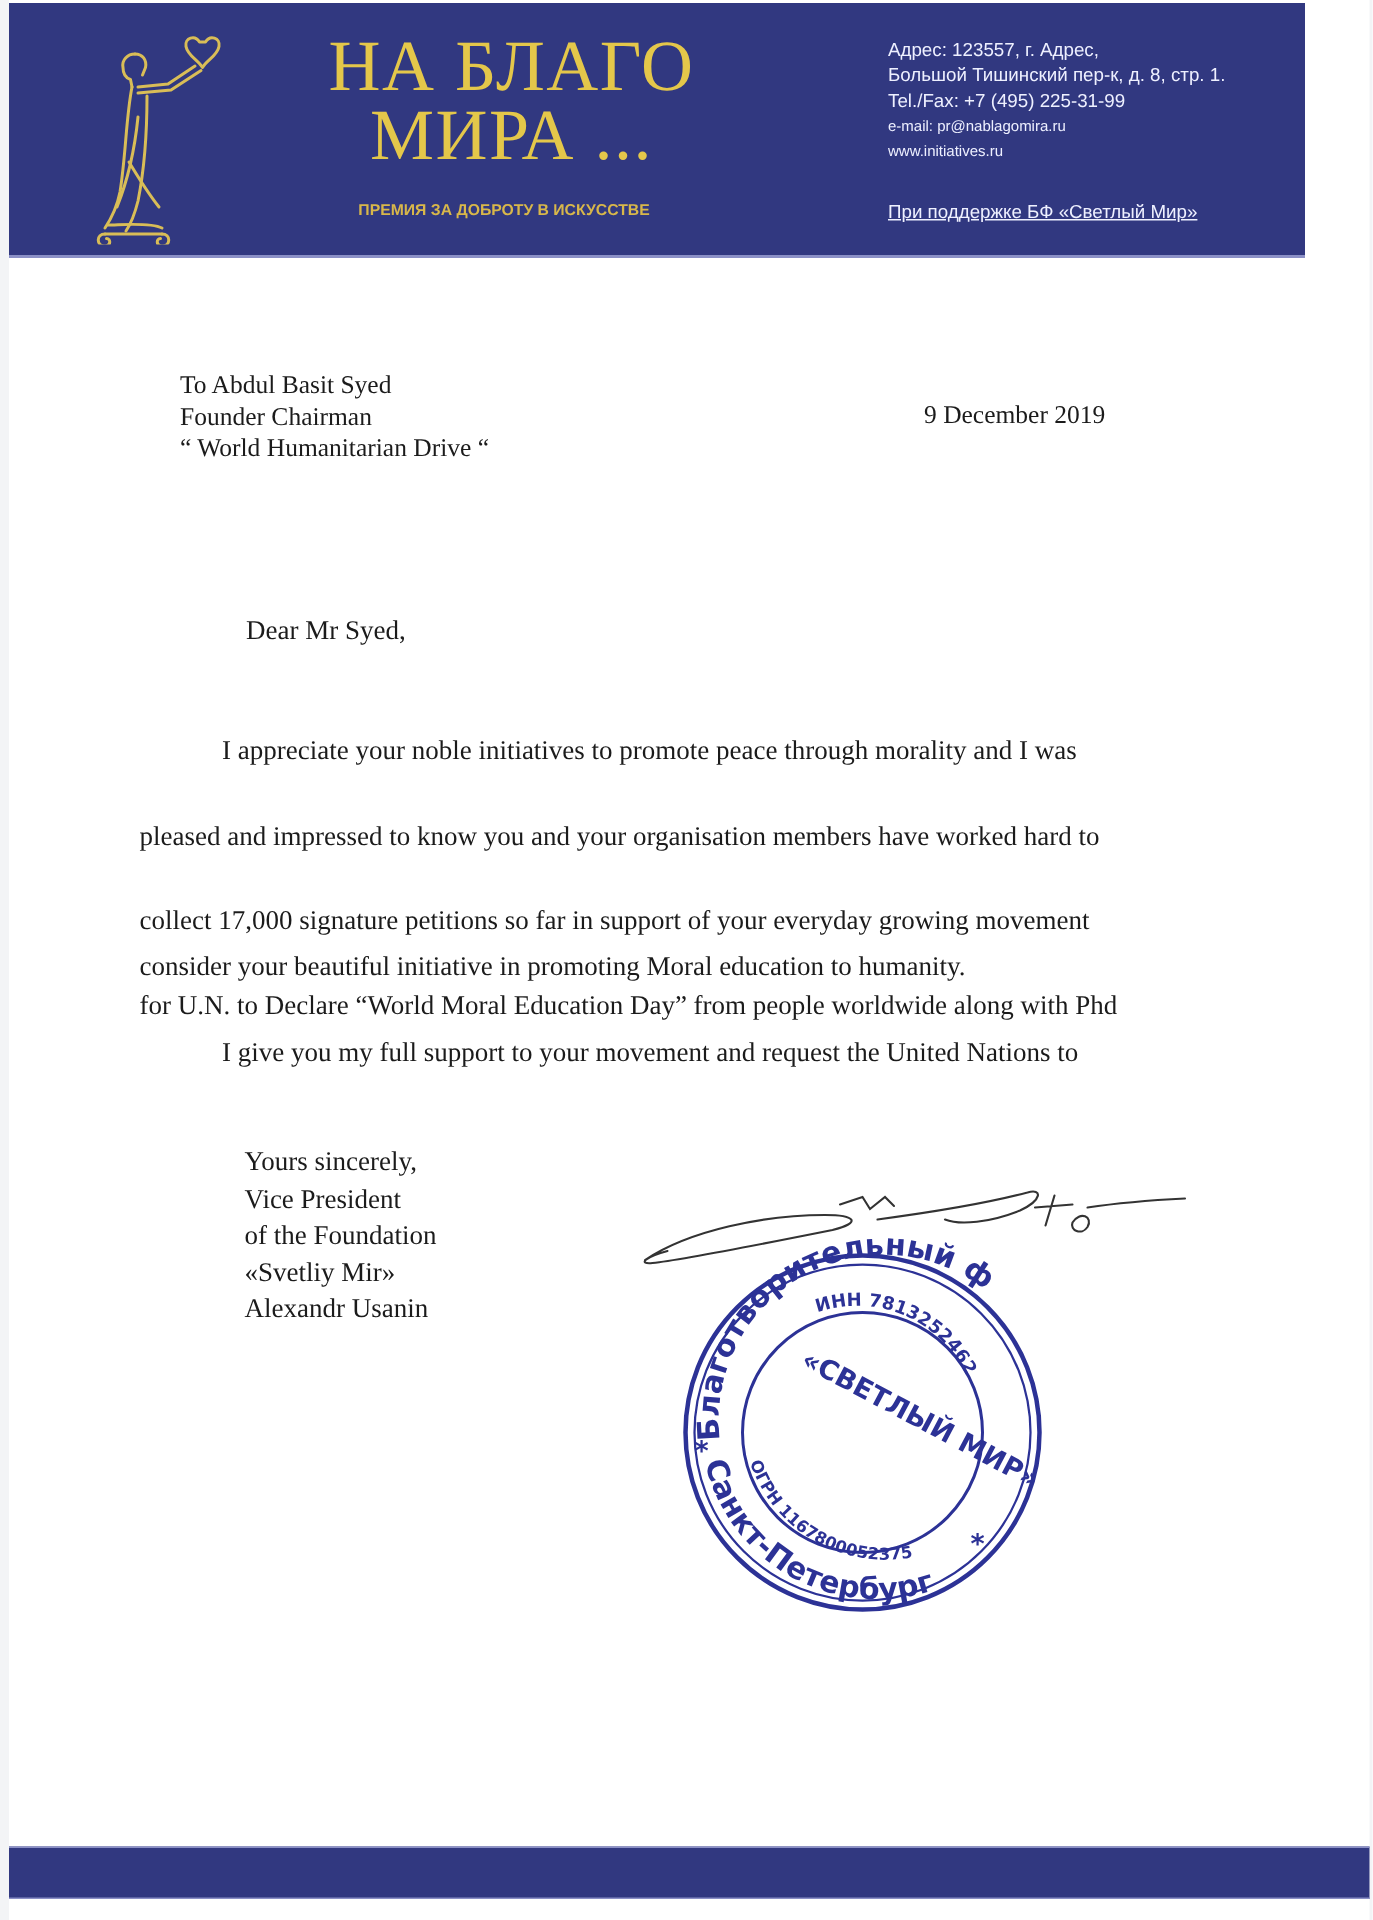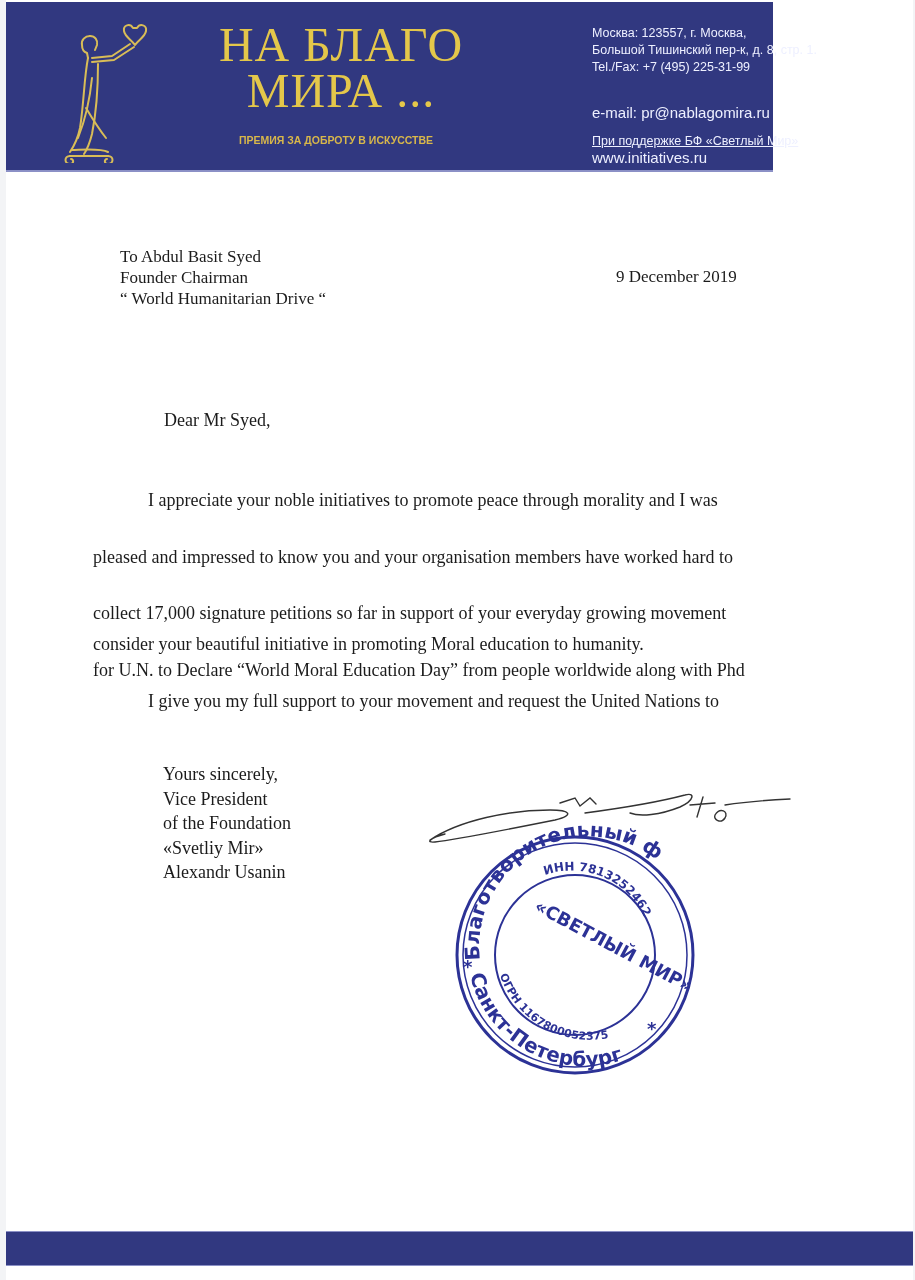"НА БЛАГО" .header { width: 767px -> 864px }
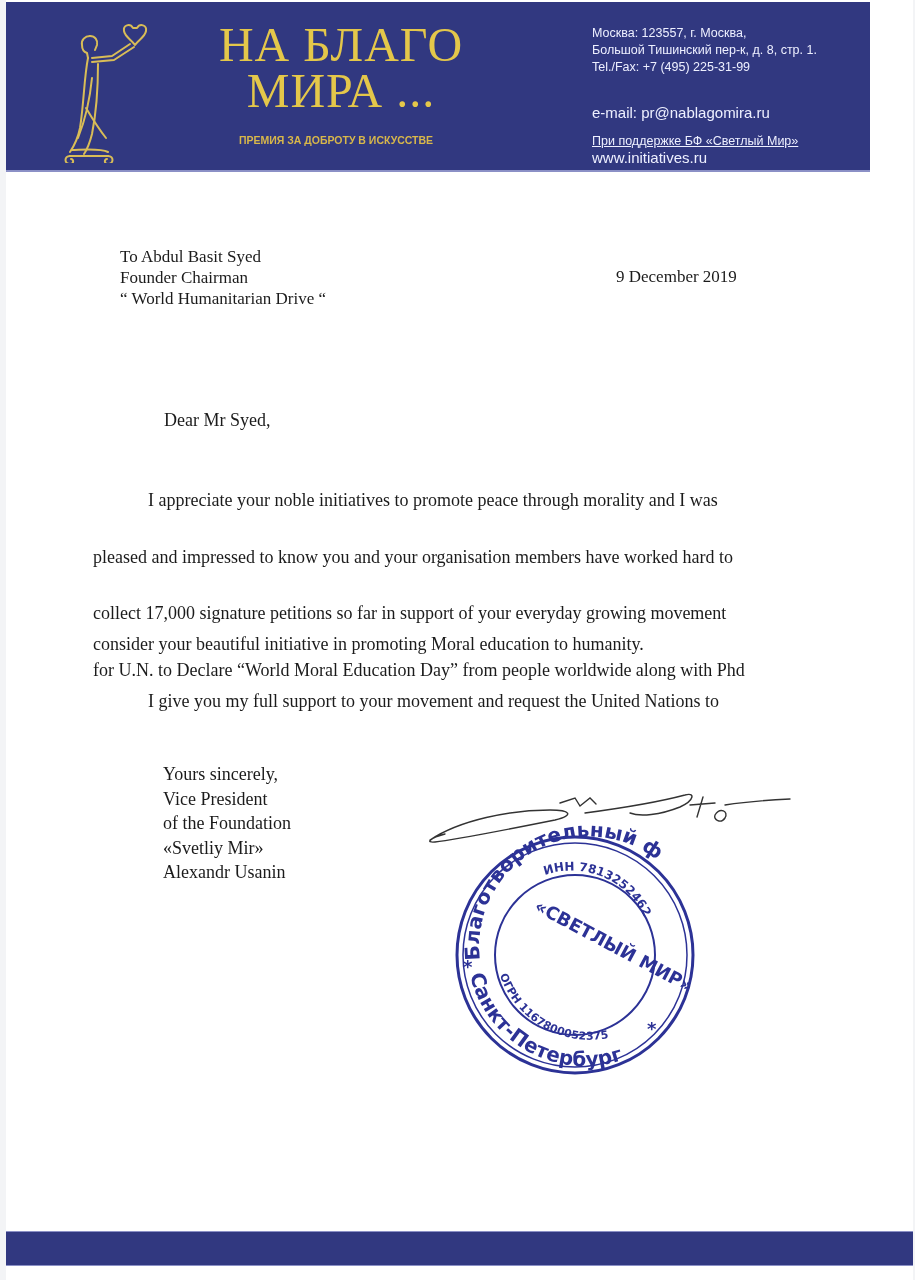"Москва: 123557, г. Москва," div { text: Москва: 123557, г. Москва -> Адрес: 123557, г. Адрес }
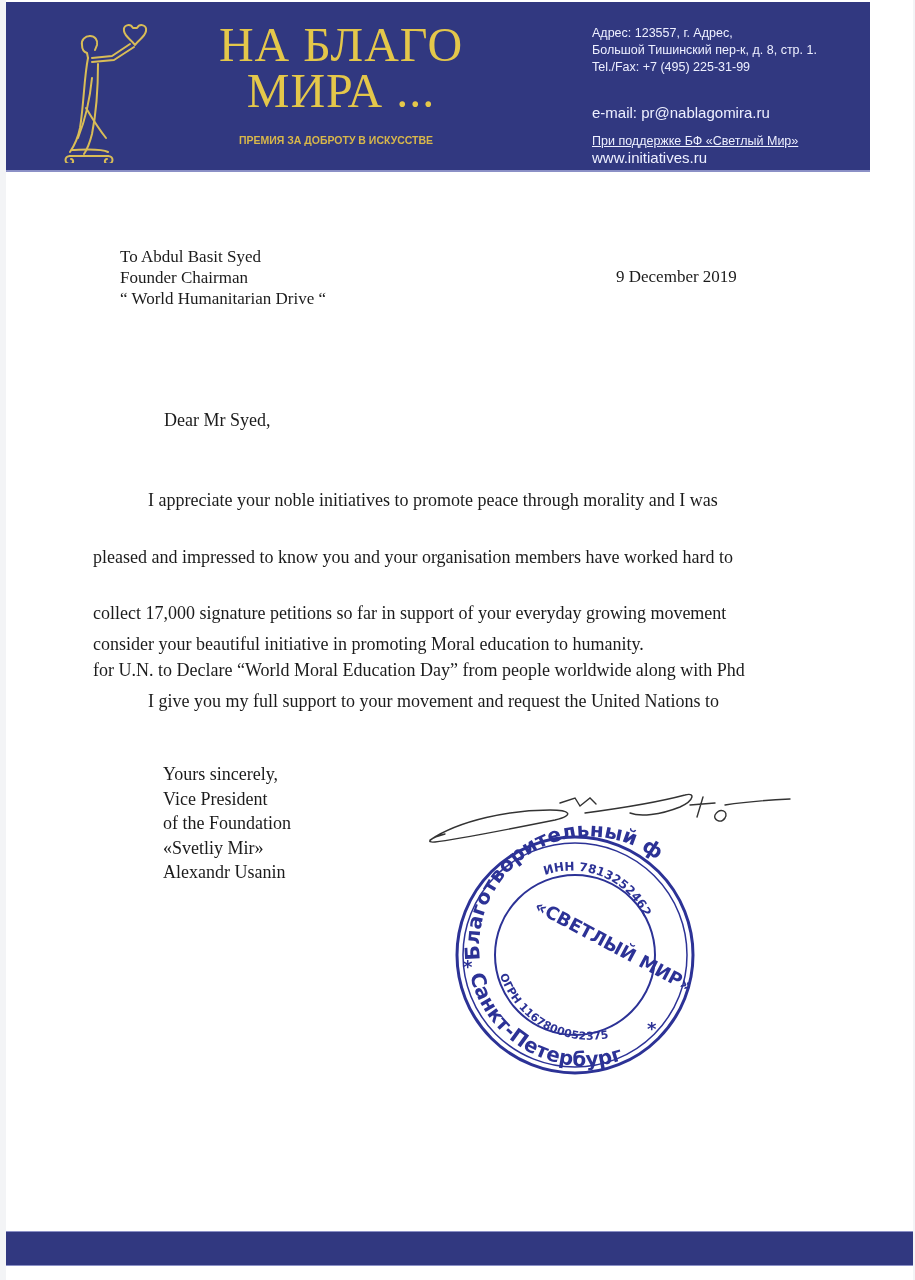"e-mail: pr@nablagomira.ru" .contact .small { font-size: 15px -> 10px; margin-top: 28px -> none }
